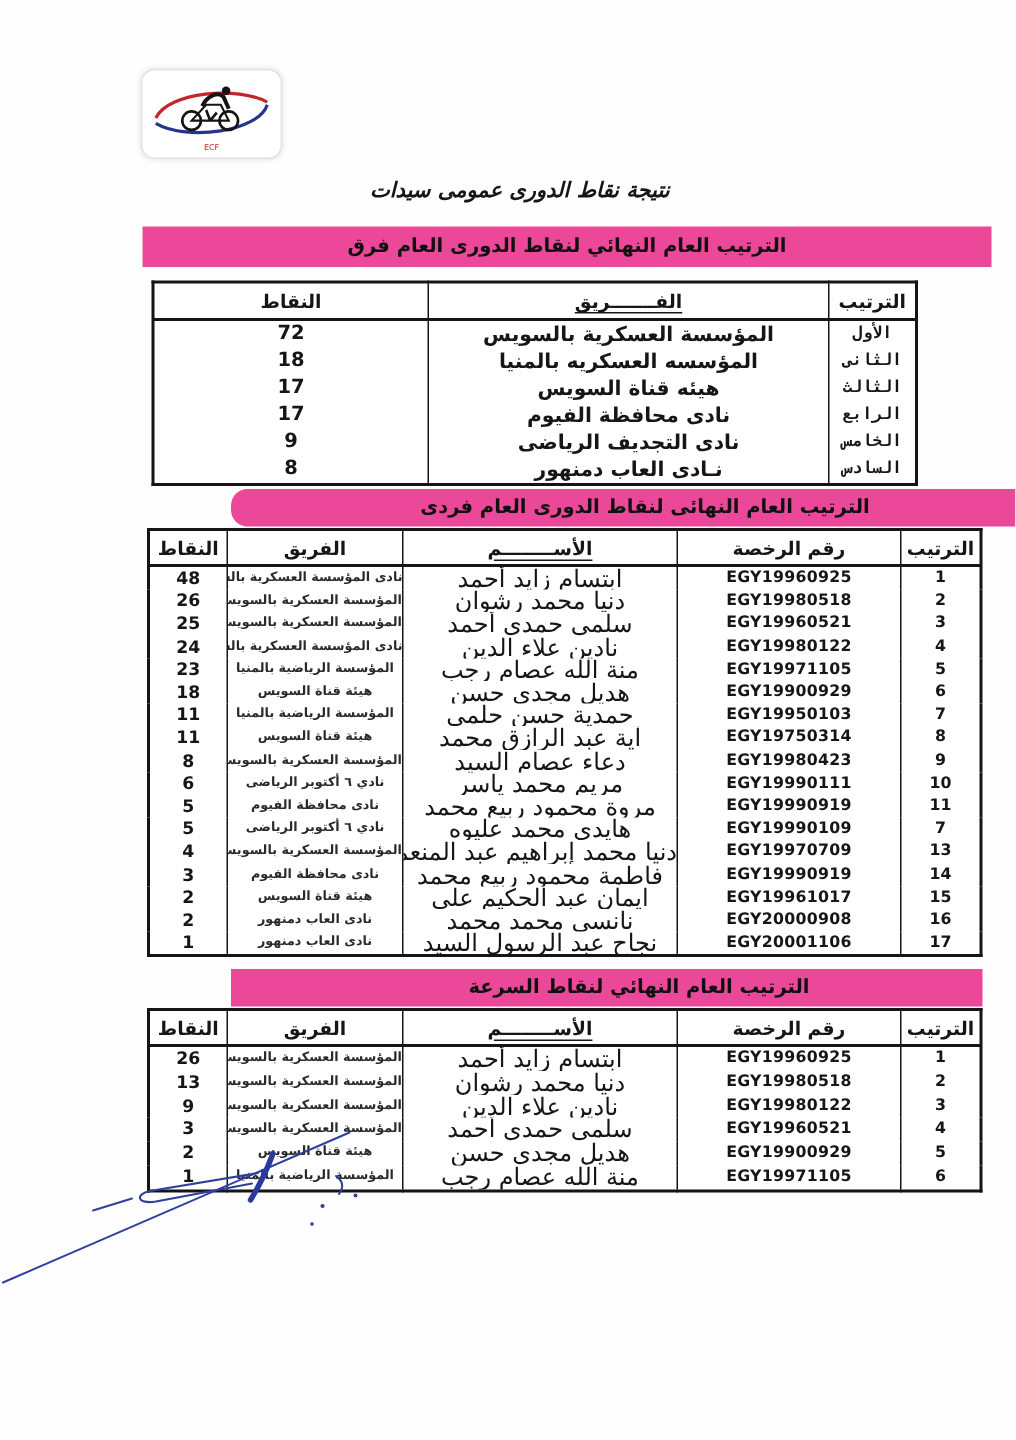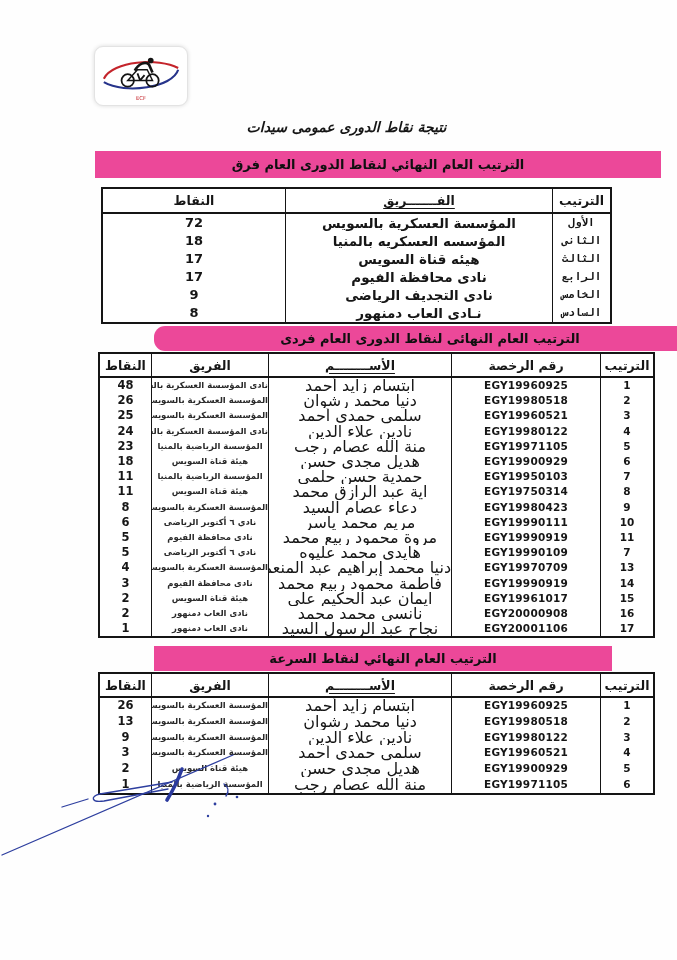"الترتيب العام النهائي لنقاط السرعة" .banner3 { padding-left: none -> 43px }
